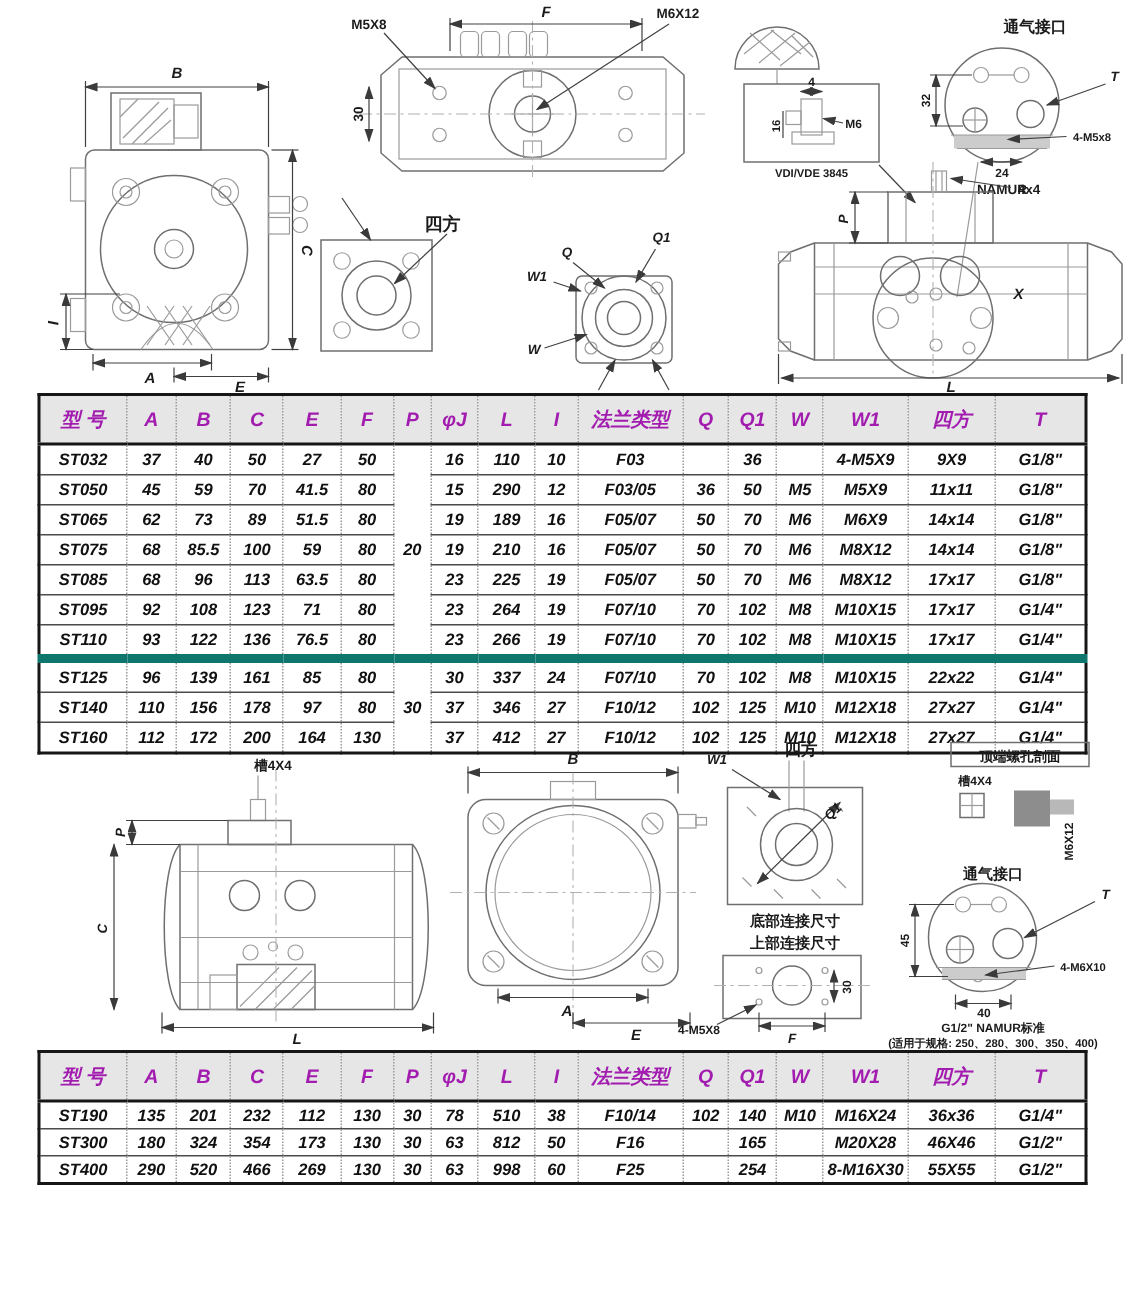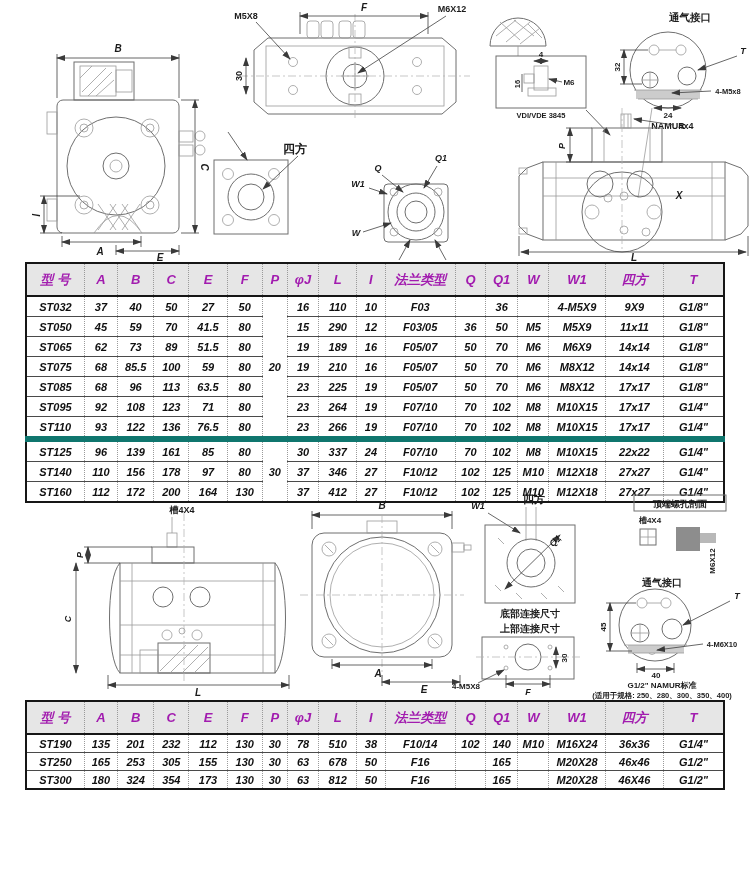"ST250" tr { html: <tr> <td>ST250</td> <td>165</td> <td>253</td> <td>305</td> <td>155</td> <td>130</td> <td>30</td> <td>63</td> <td>678</td> <td>50</td> <td>F16</td> <td></td> <td>165</td> <td></td> <td>M20X28</td> <td>46x46</td> <td>G1/2"</td> </tr> -> none }
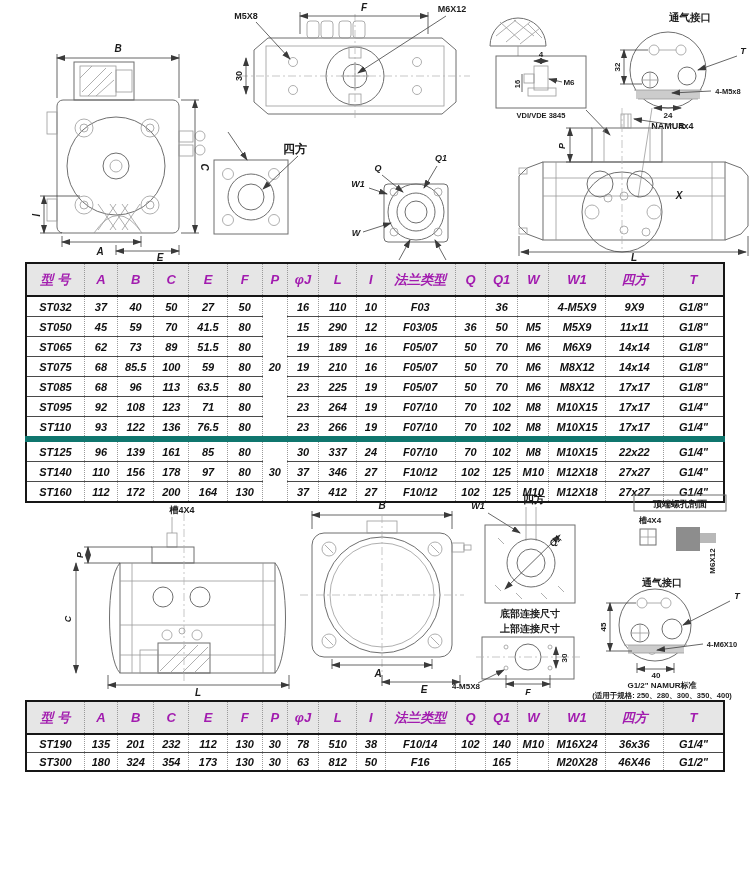"ST400" tr { html: none -> <tr> <td>ST400</td> <td>290</td> <td>520</td> <td>466</td> <td>269</td> <td>130</td> <td>30</td> <td>63</td> <td>998</td> <td>60</td> <td>F25</td> <td></td> <td>254</td> <td></td> <td>8-M16X30</td> <td>55X55</td> <td>G1/2"</td> </tr> }
